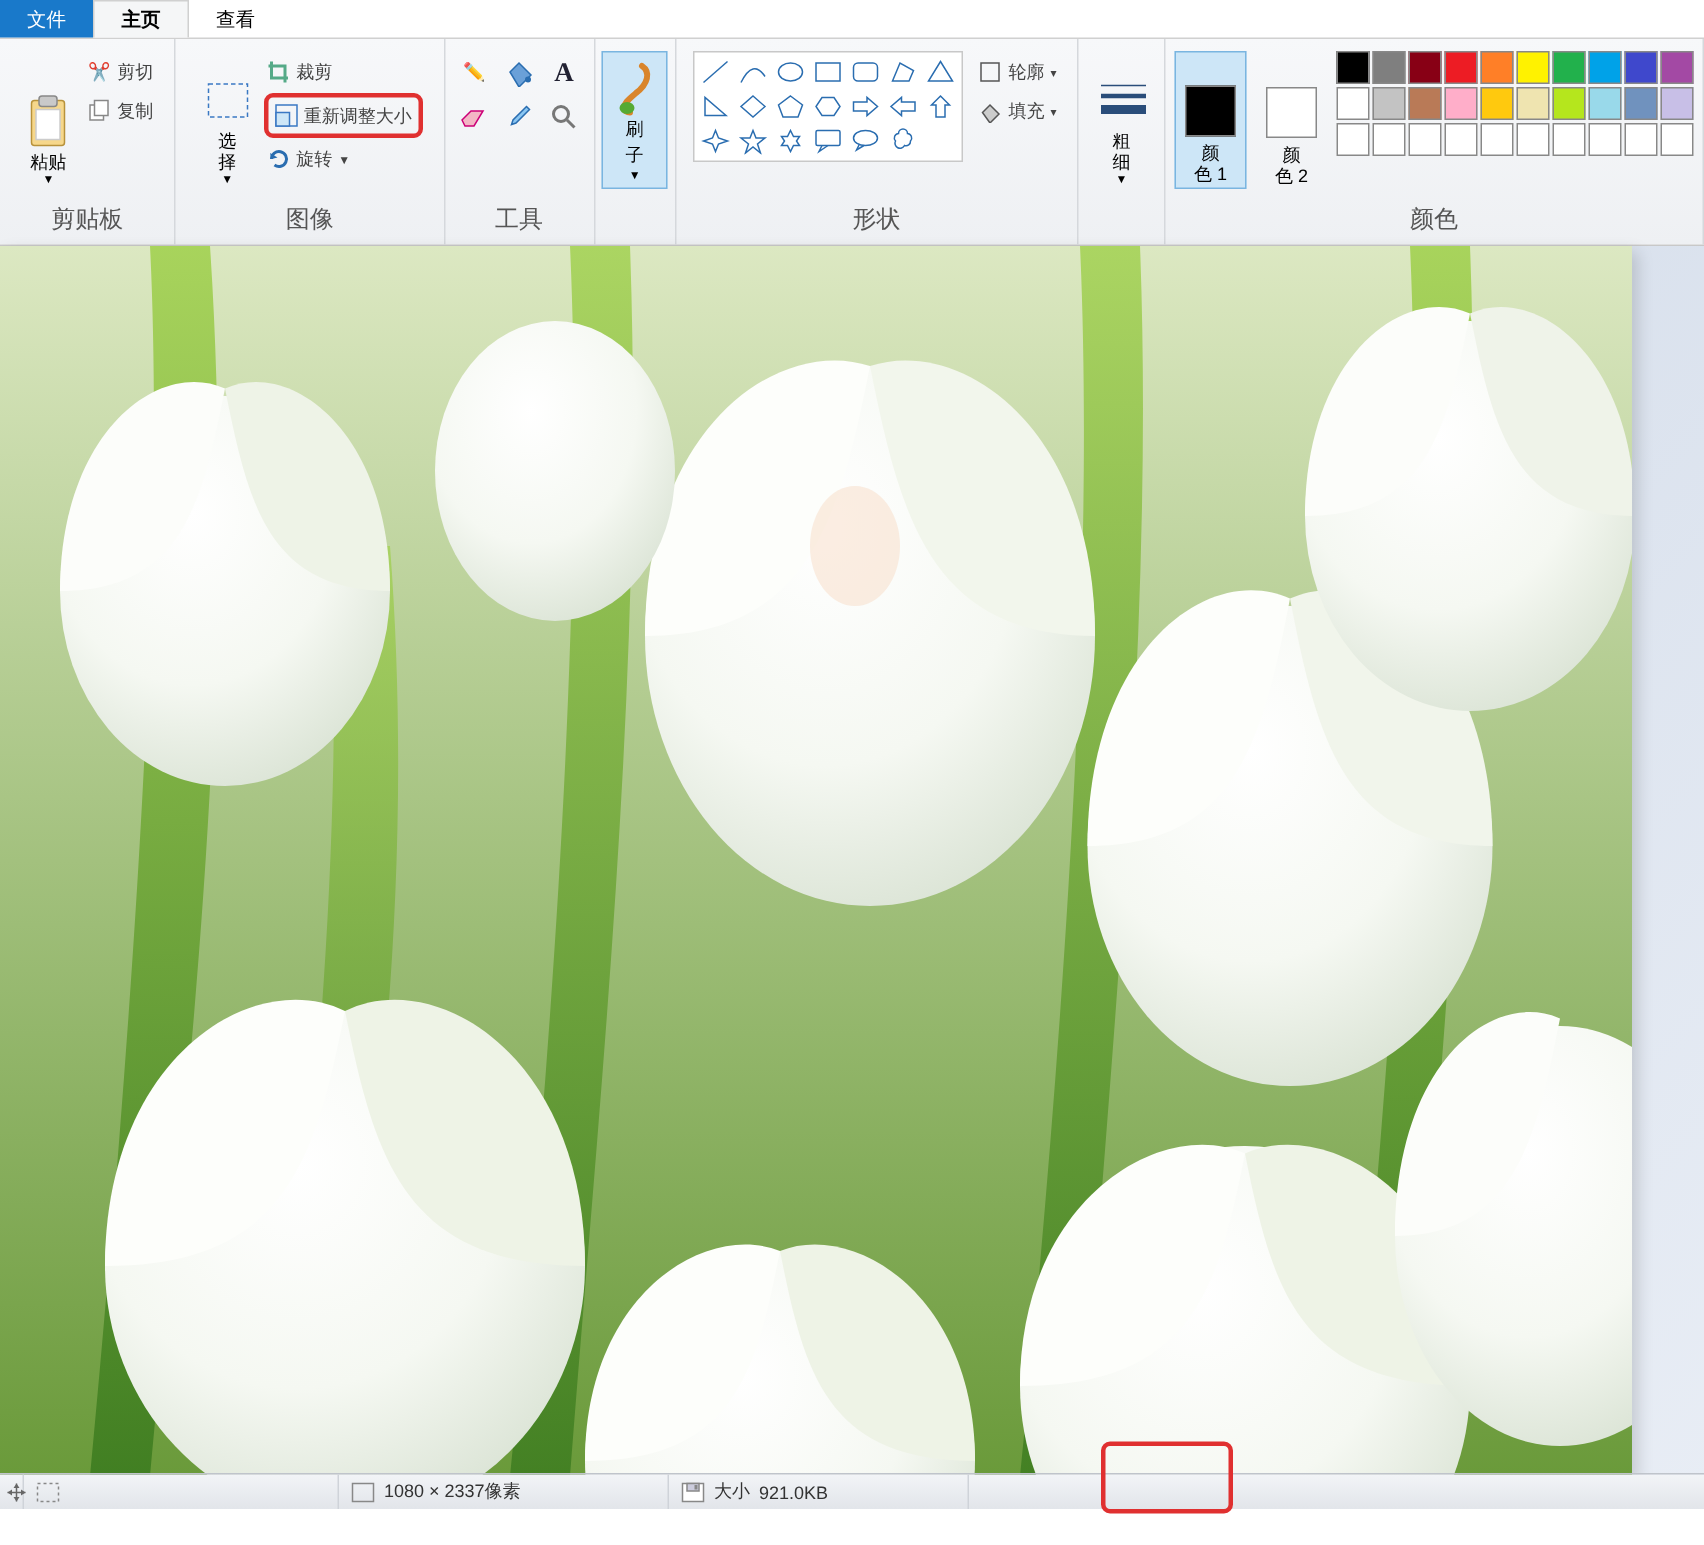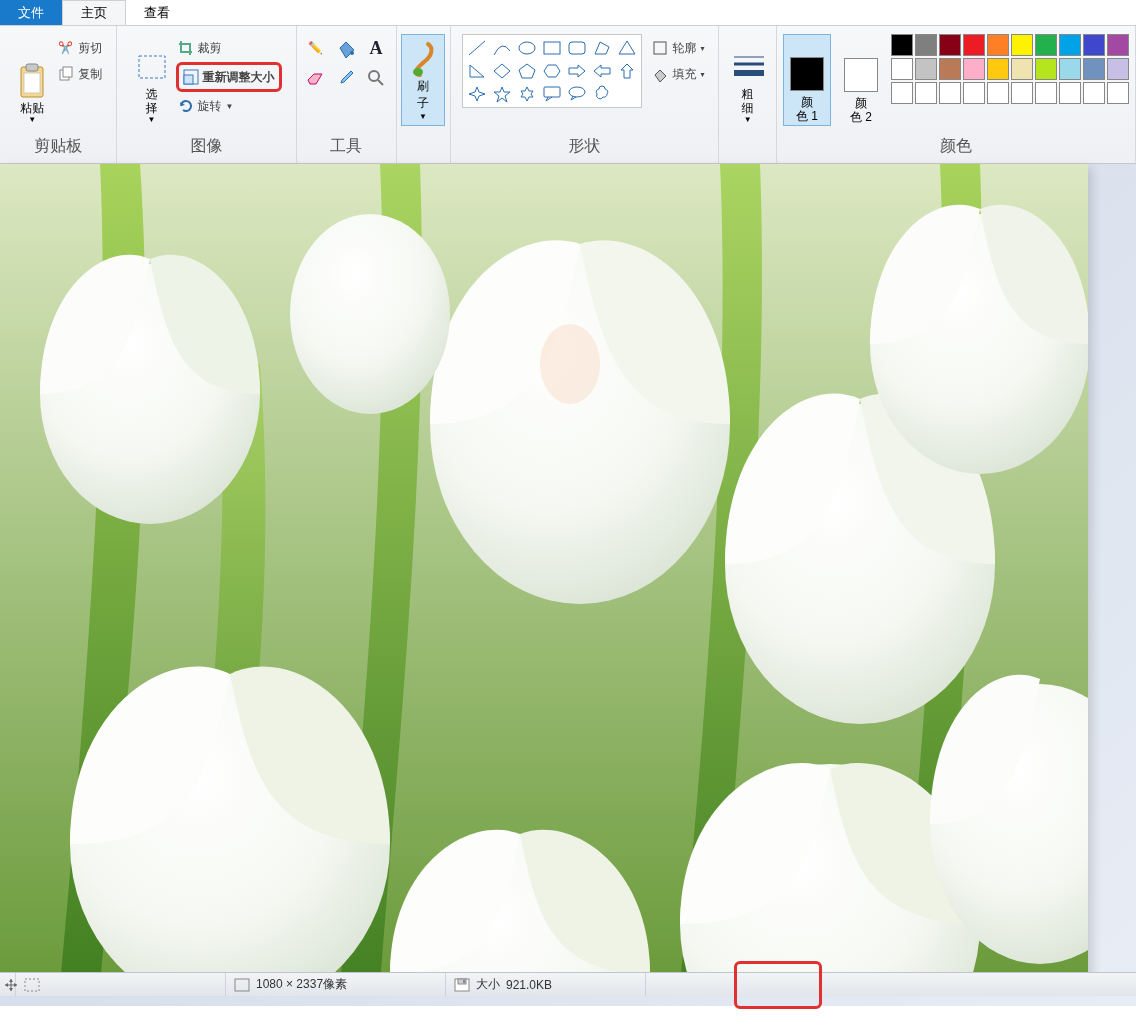"主页" .tab.active { font-weight: none -> bold }
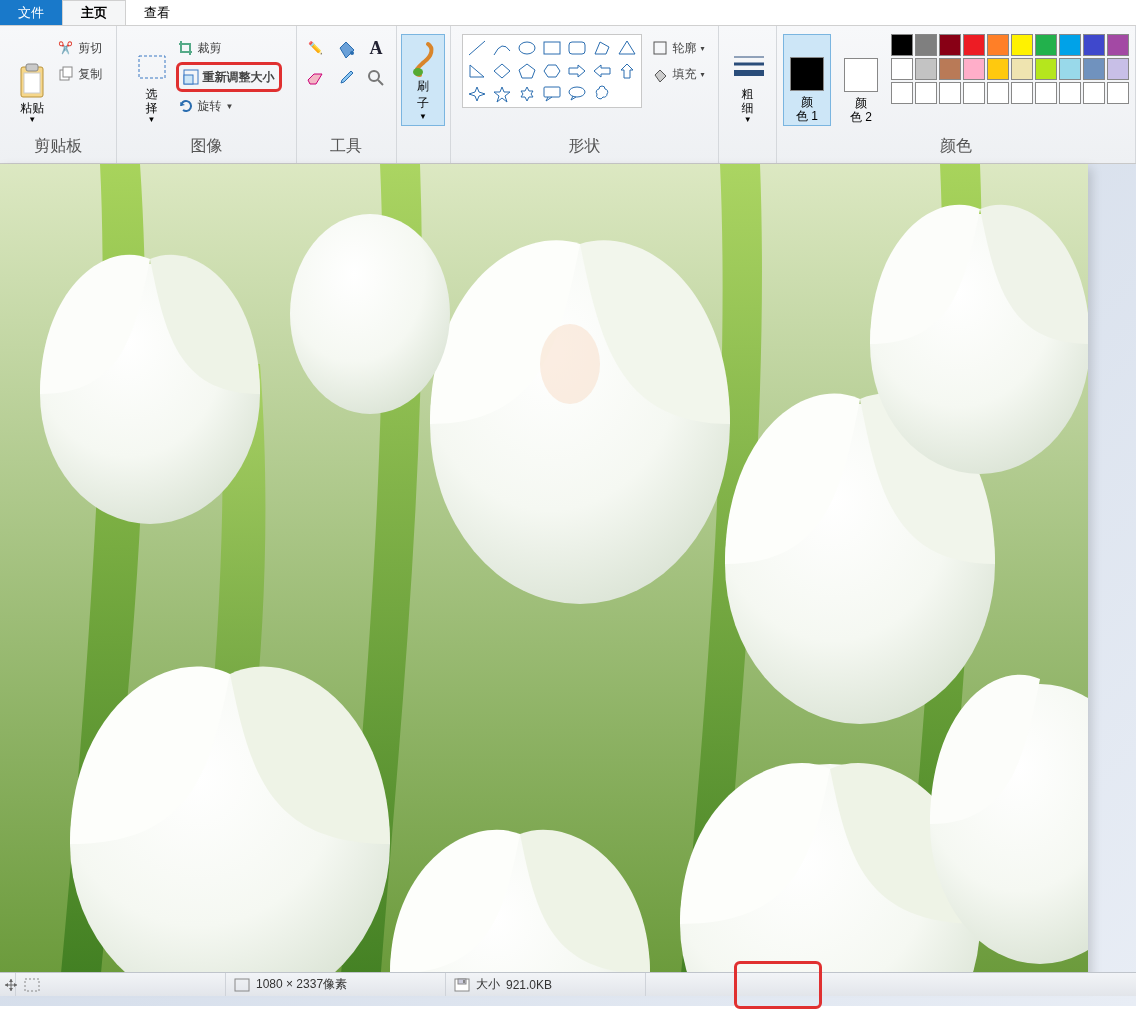"重新调整大小" div.smallrow { font-weight: bold -> none }
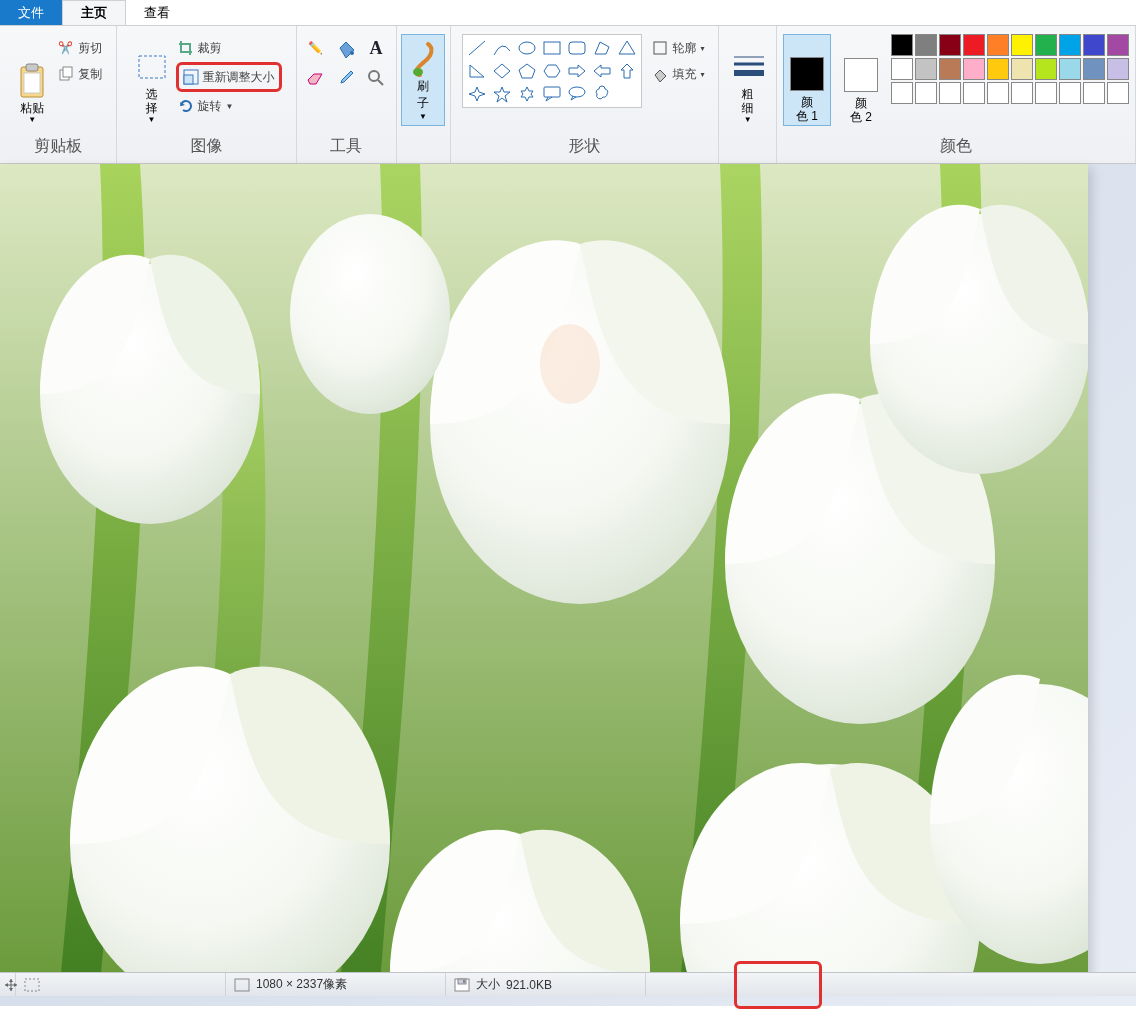"1080 × 2337像素" .status { bottom: 10px -> 0 }
